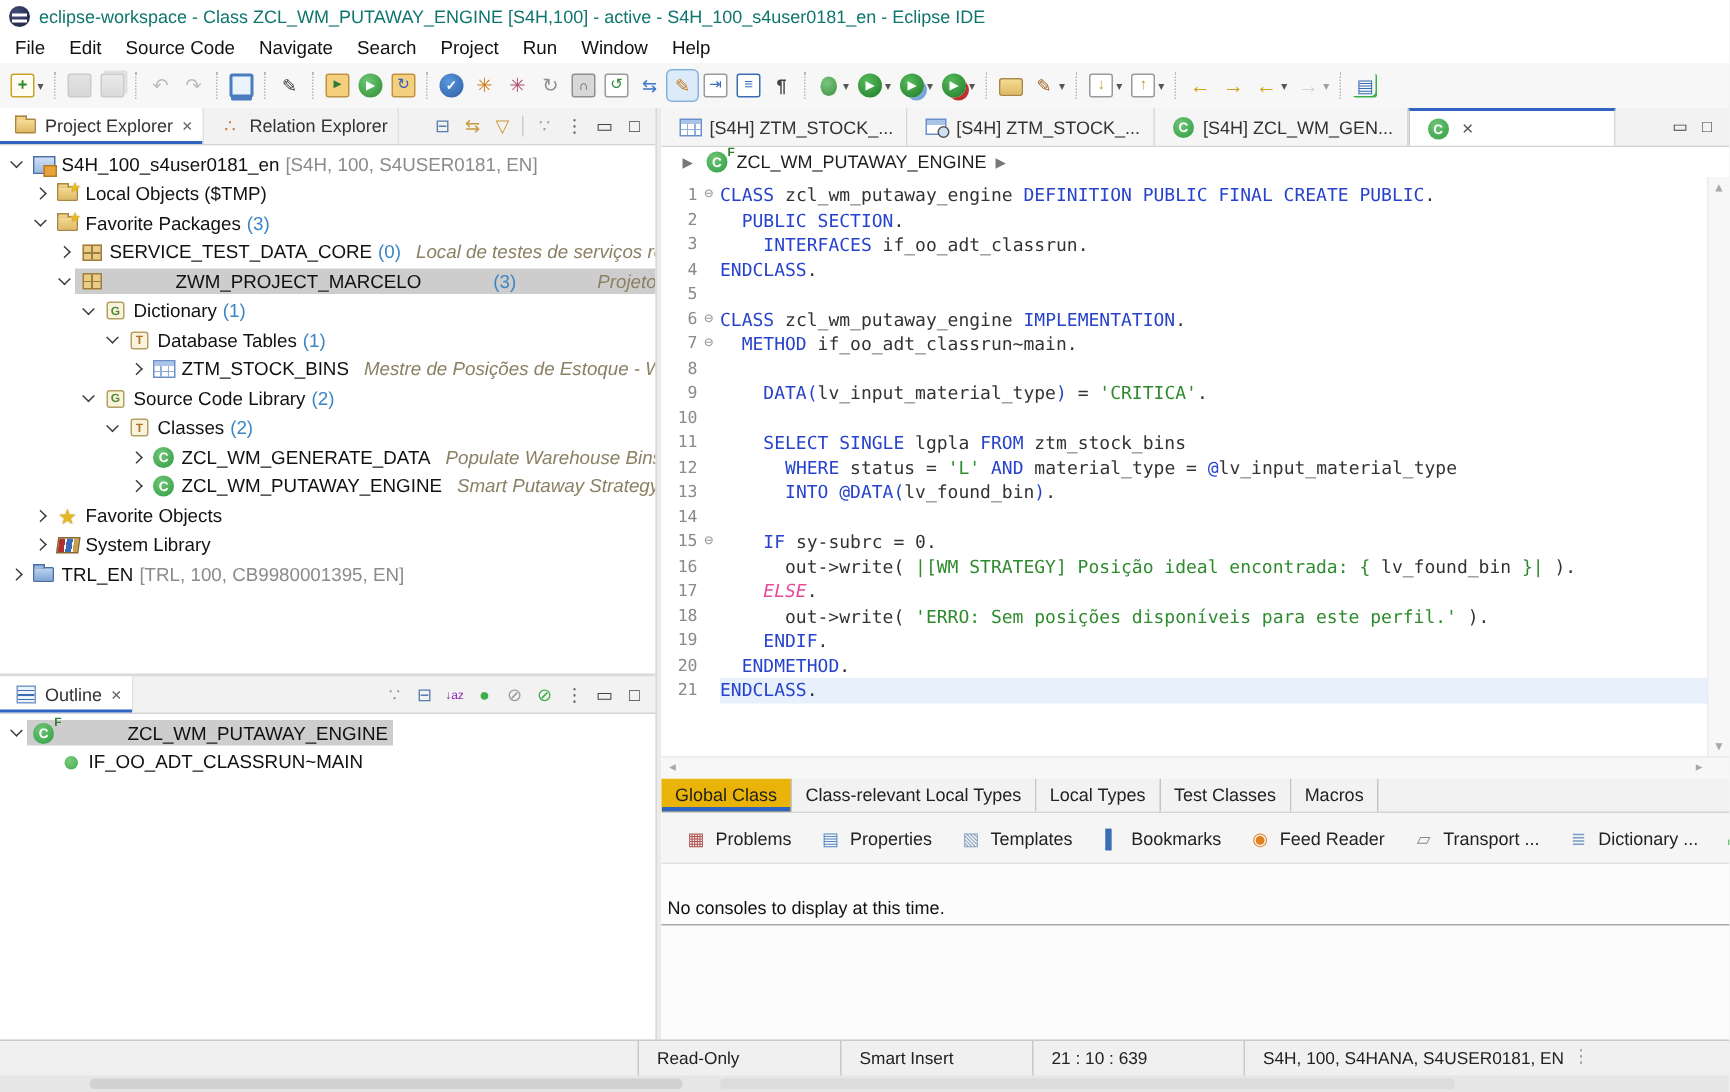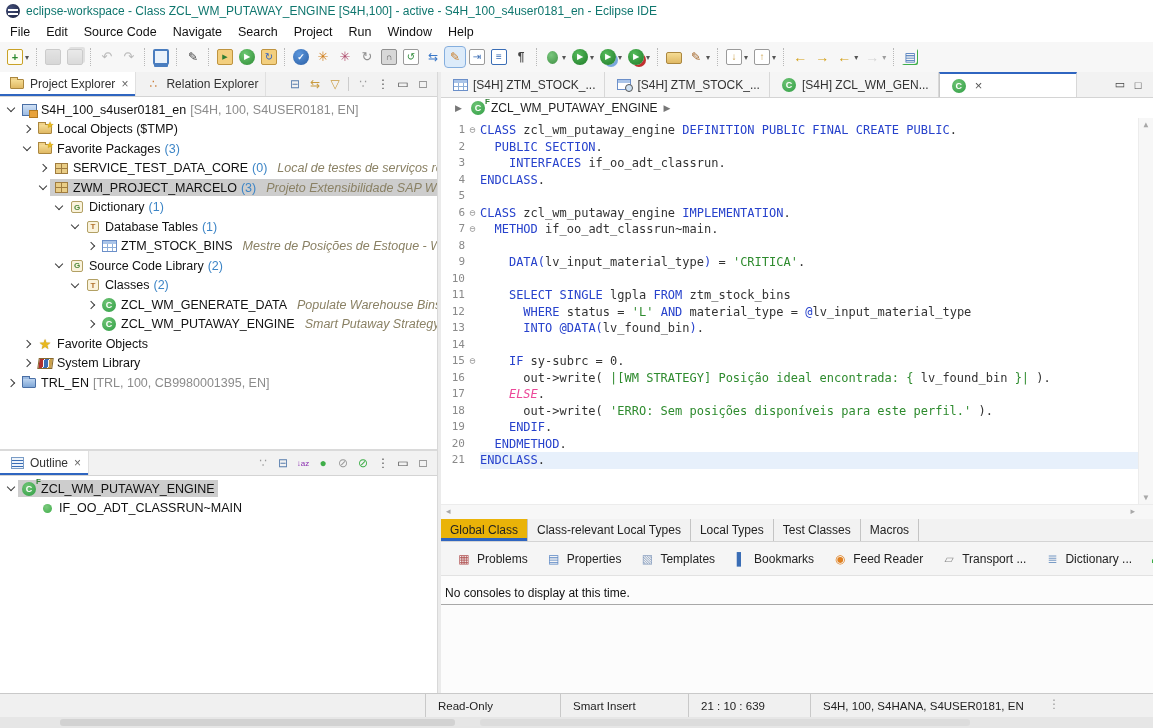"ZWM_PROJECT_MARCELO" .trow.sel .selwrap { gap: none -> 44px }
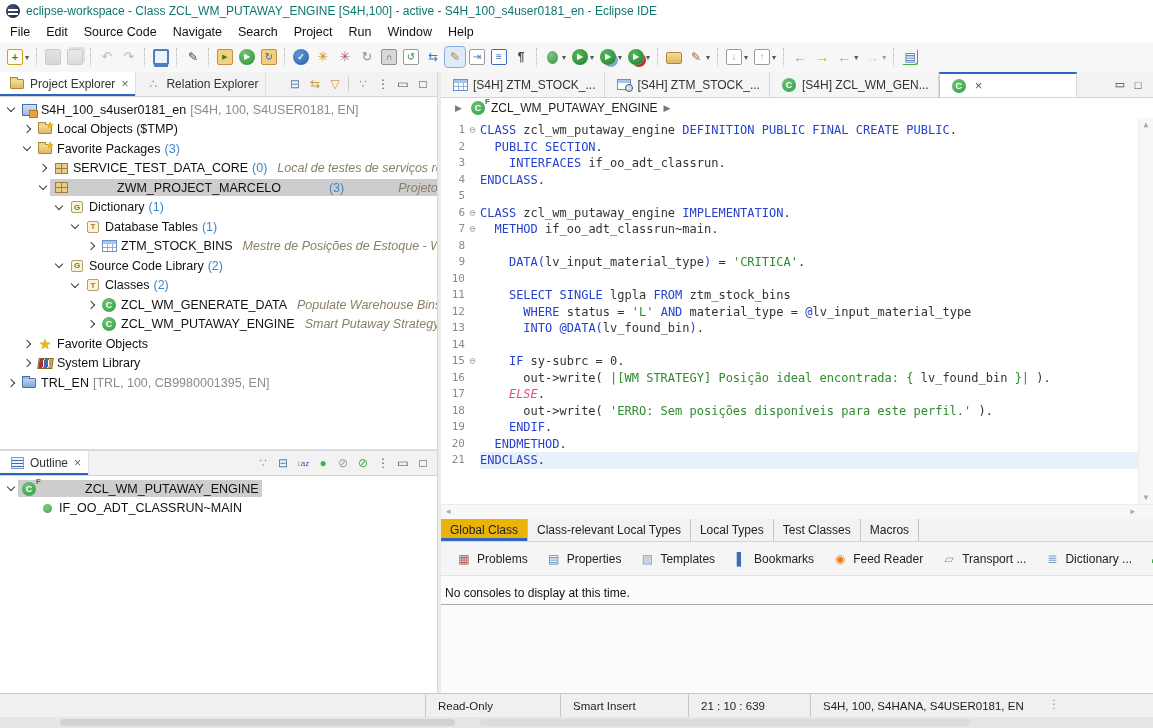"No consoles to display at" #console-msg { margin-top: 8px -> 20px }
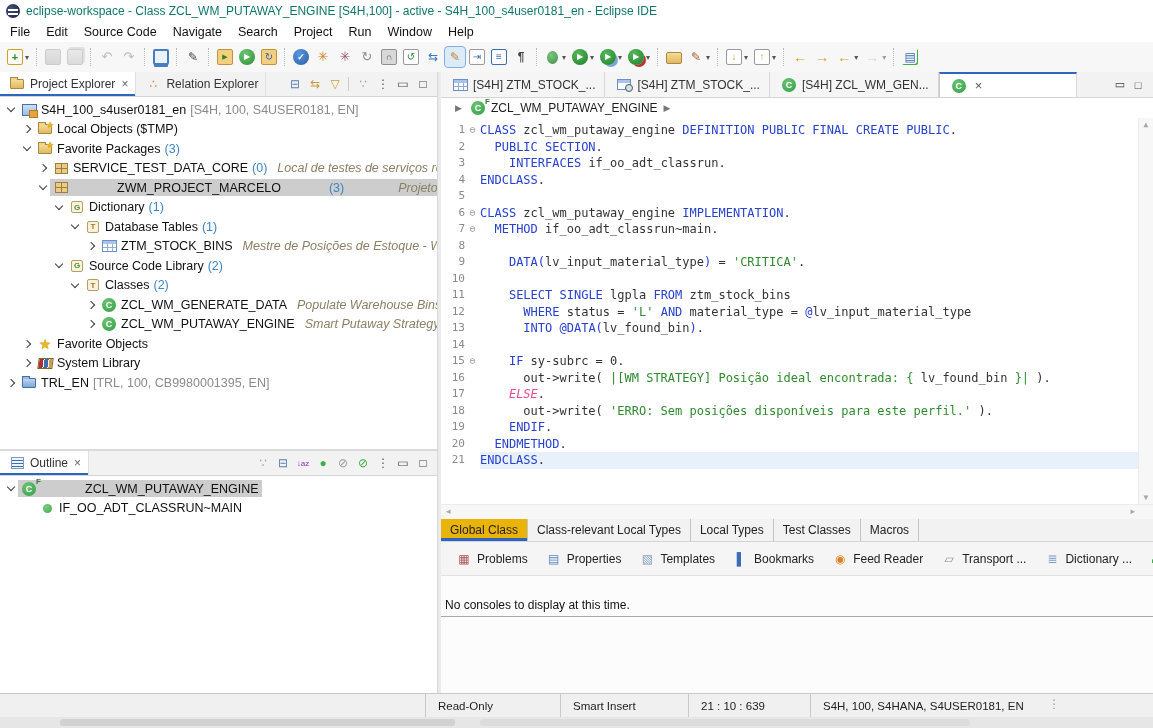"S4H, 100, S4HANA, S4USER0181, EN" div.st-cell { left: 810px -> 829px }
